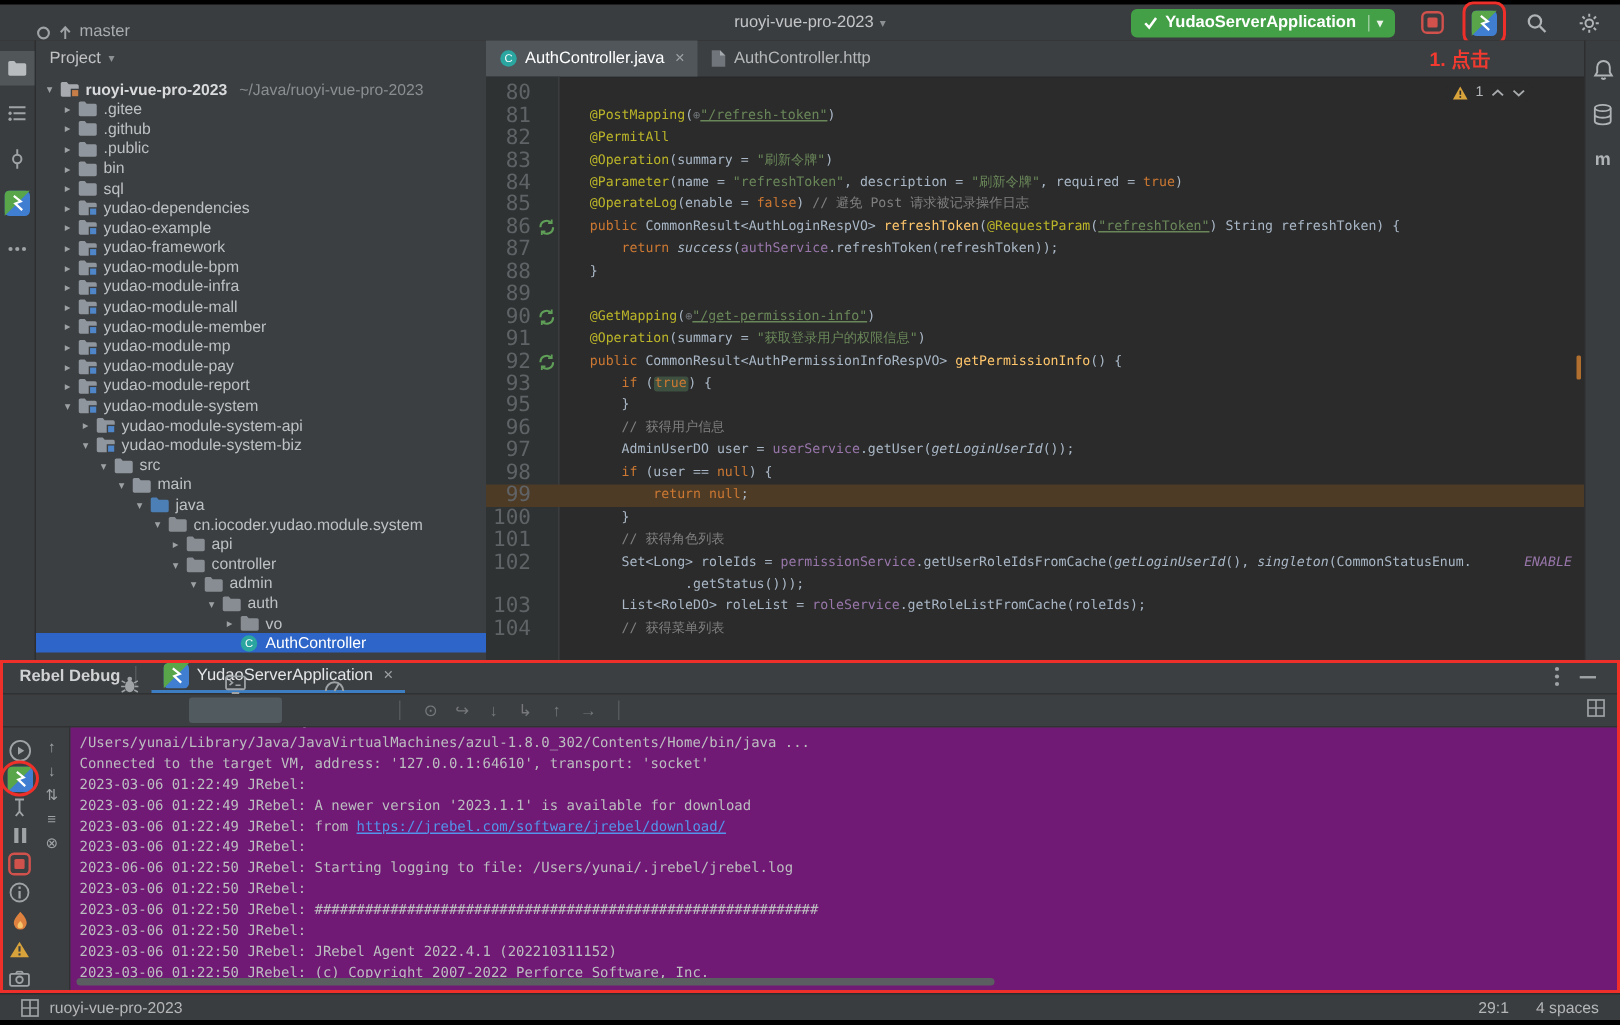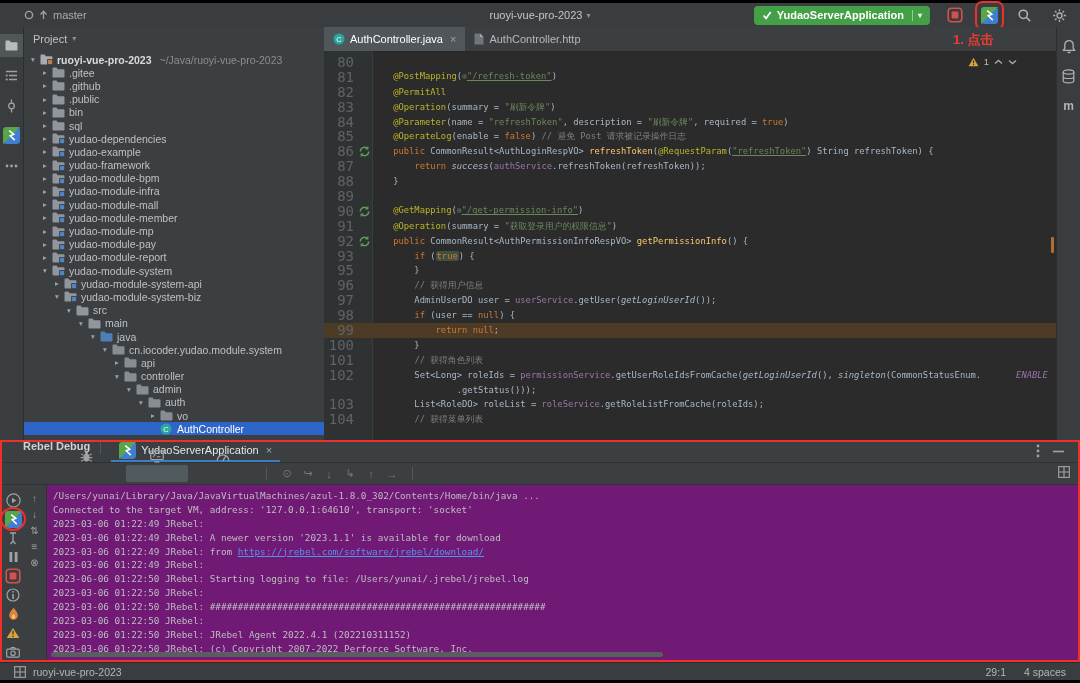"master" .tb-left { align-items: center -> flex-end }
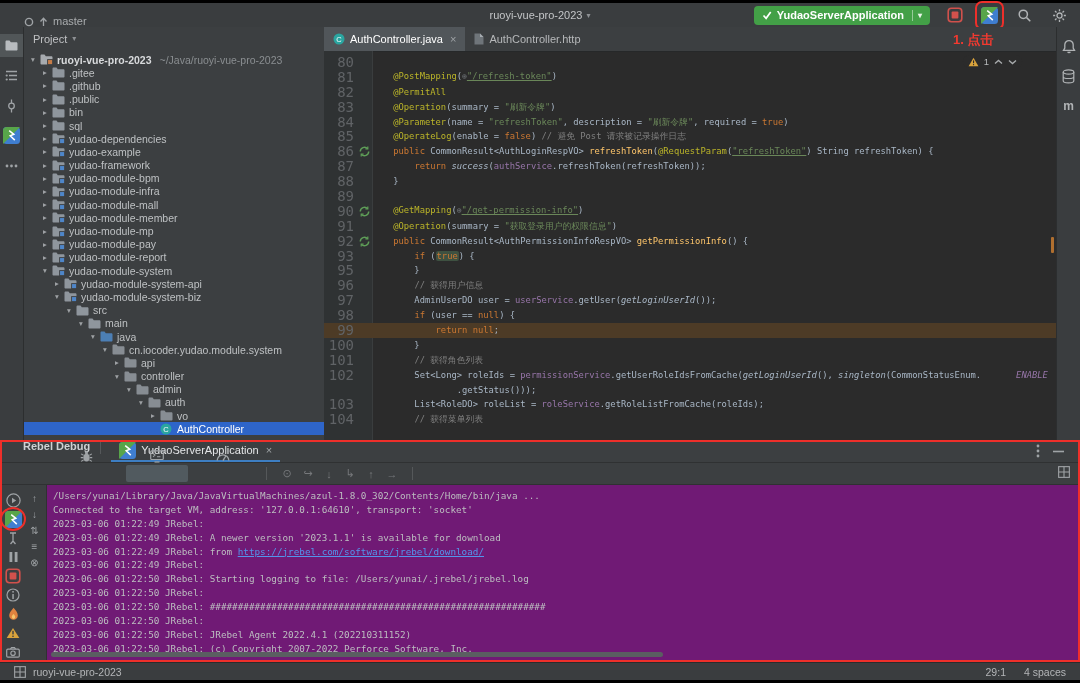"Rebel Debug" .dbg-header { align-items: none -> center; margin-left: 10px -> none }
